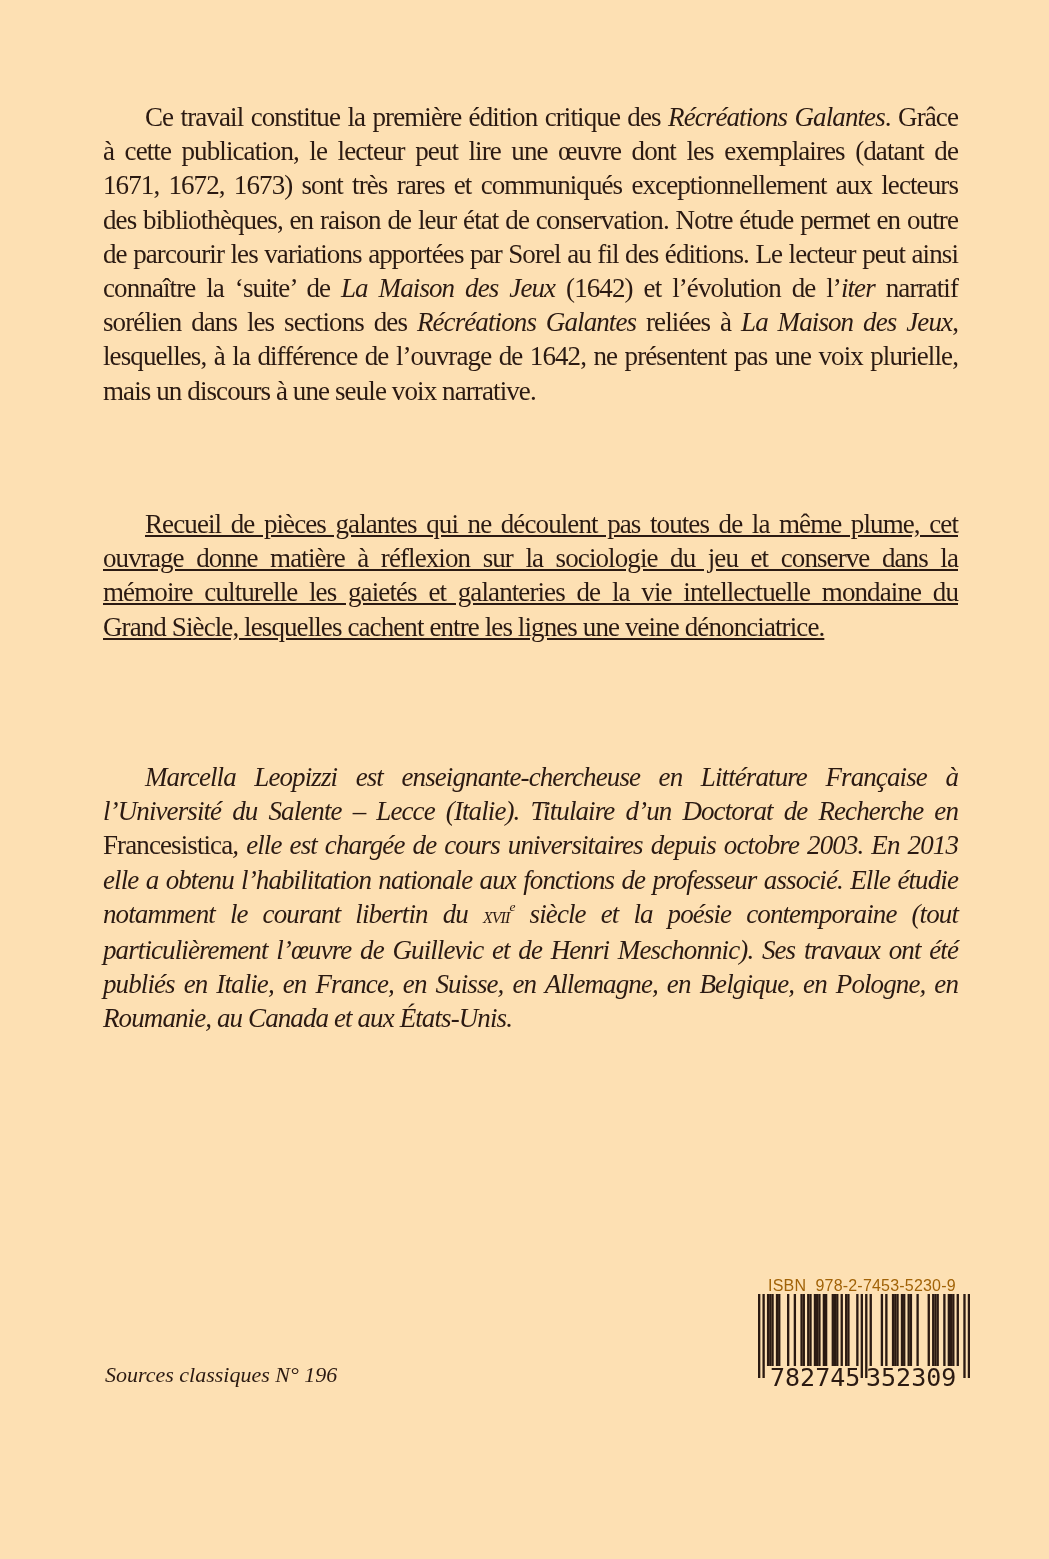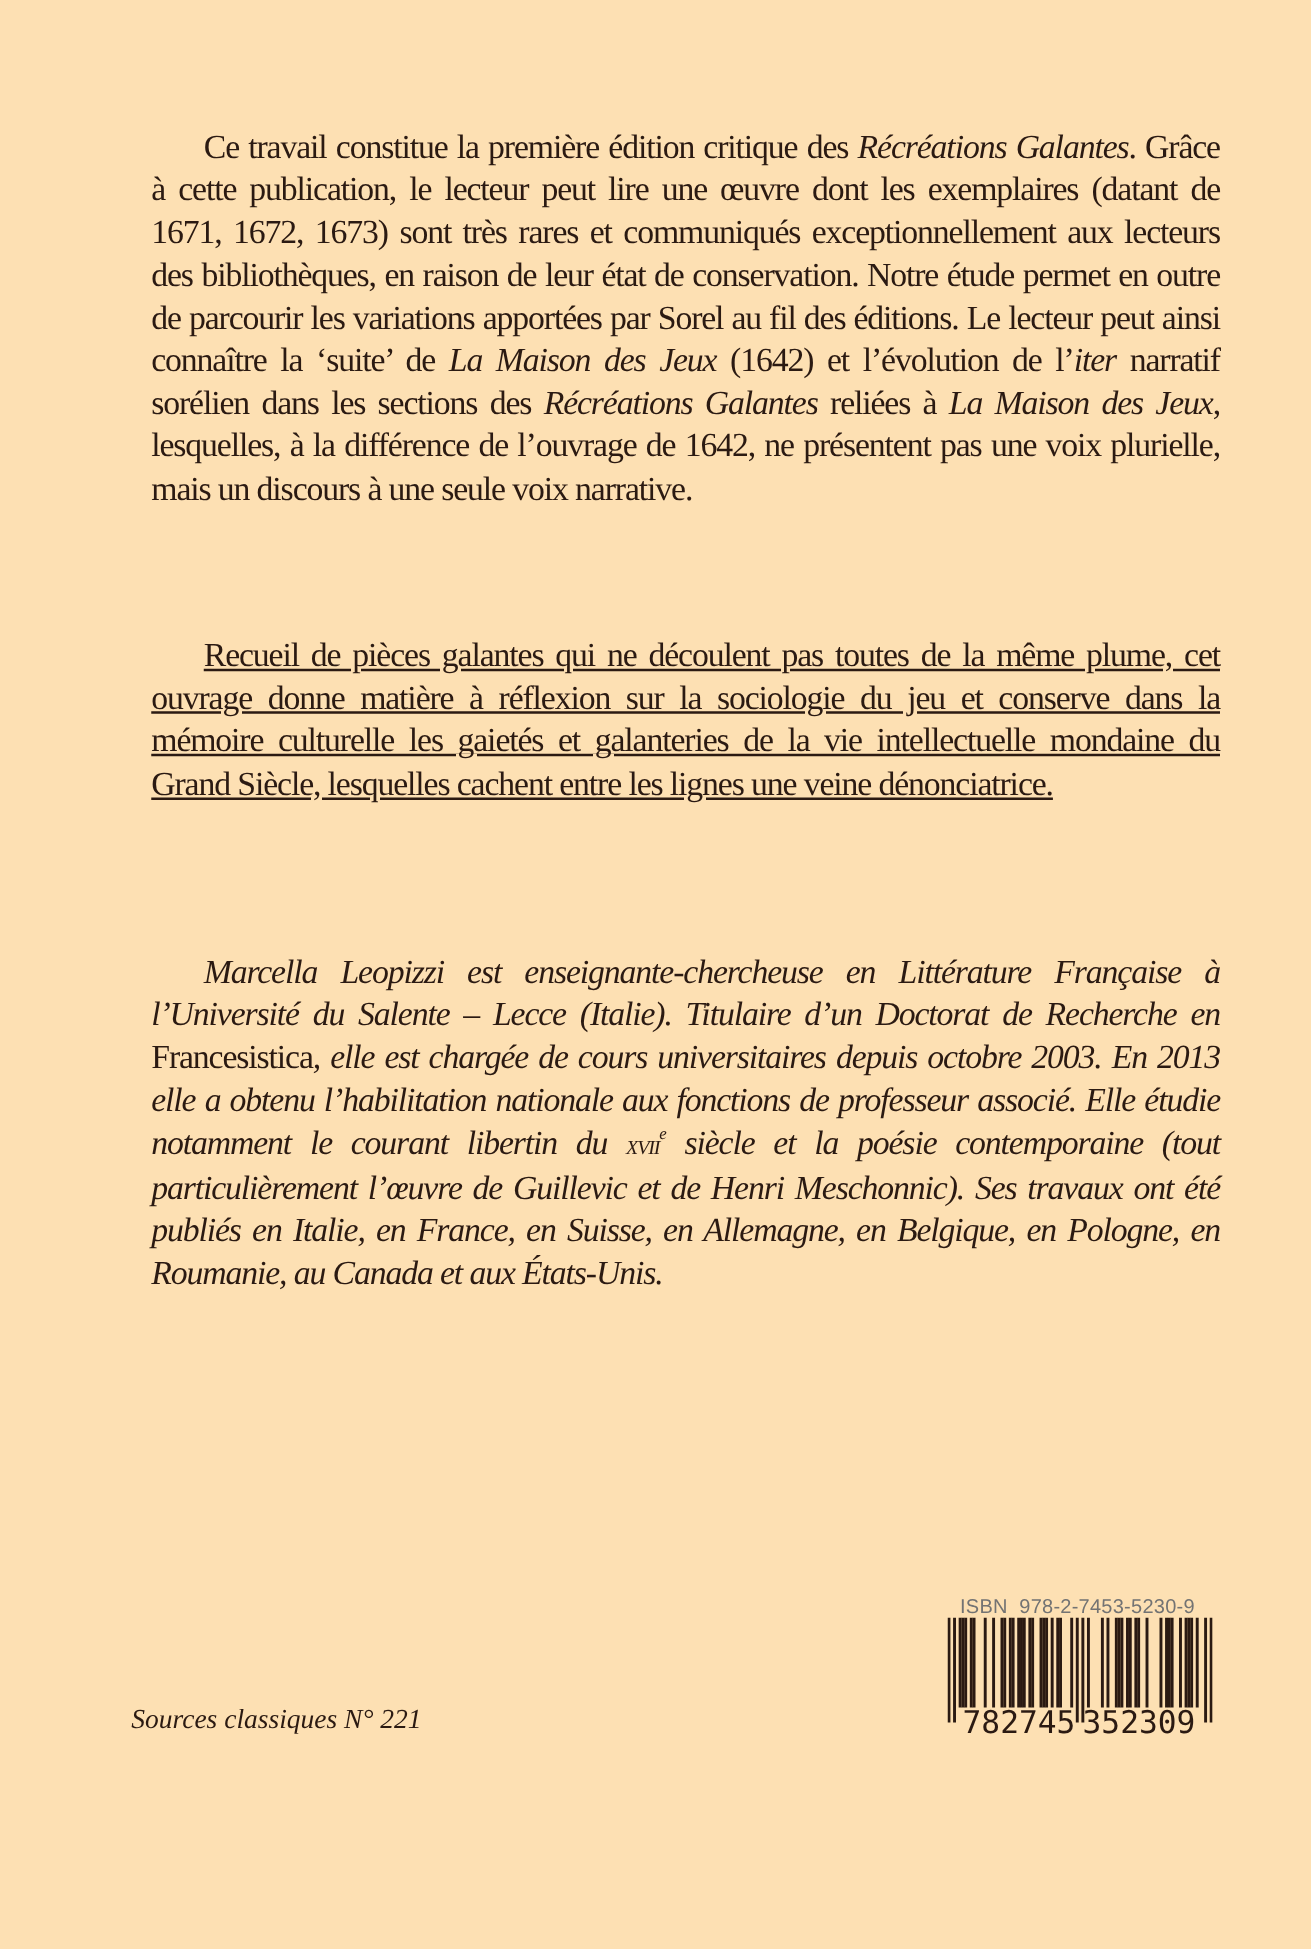"Ce travail constitue la première" .block { margin-left: 18px -> none }
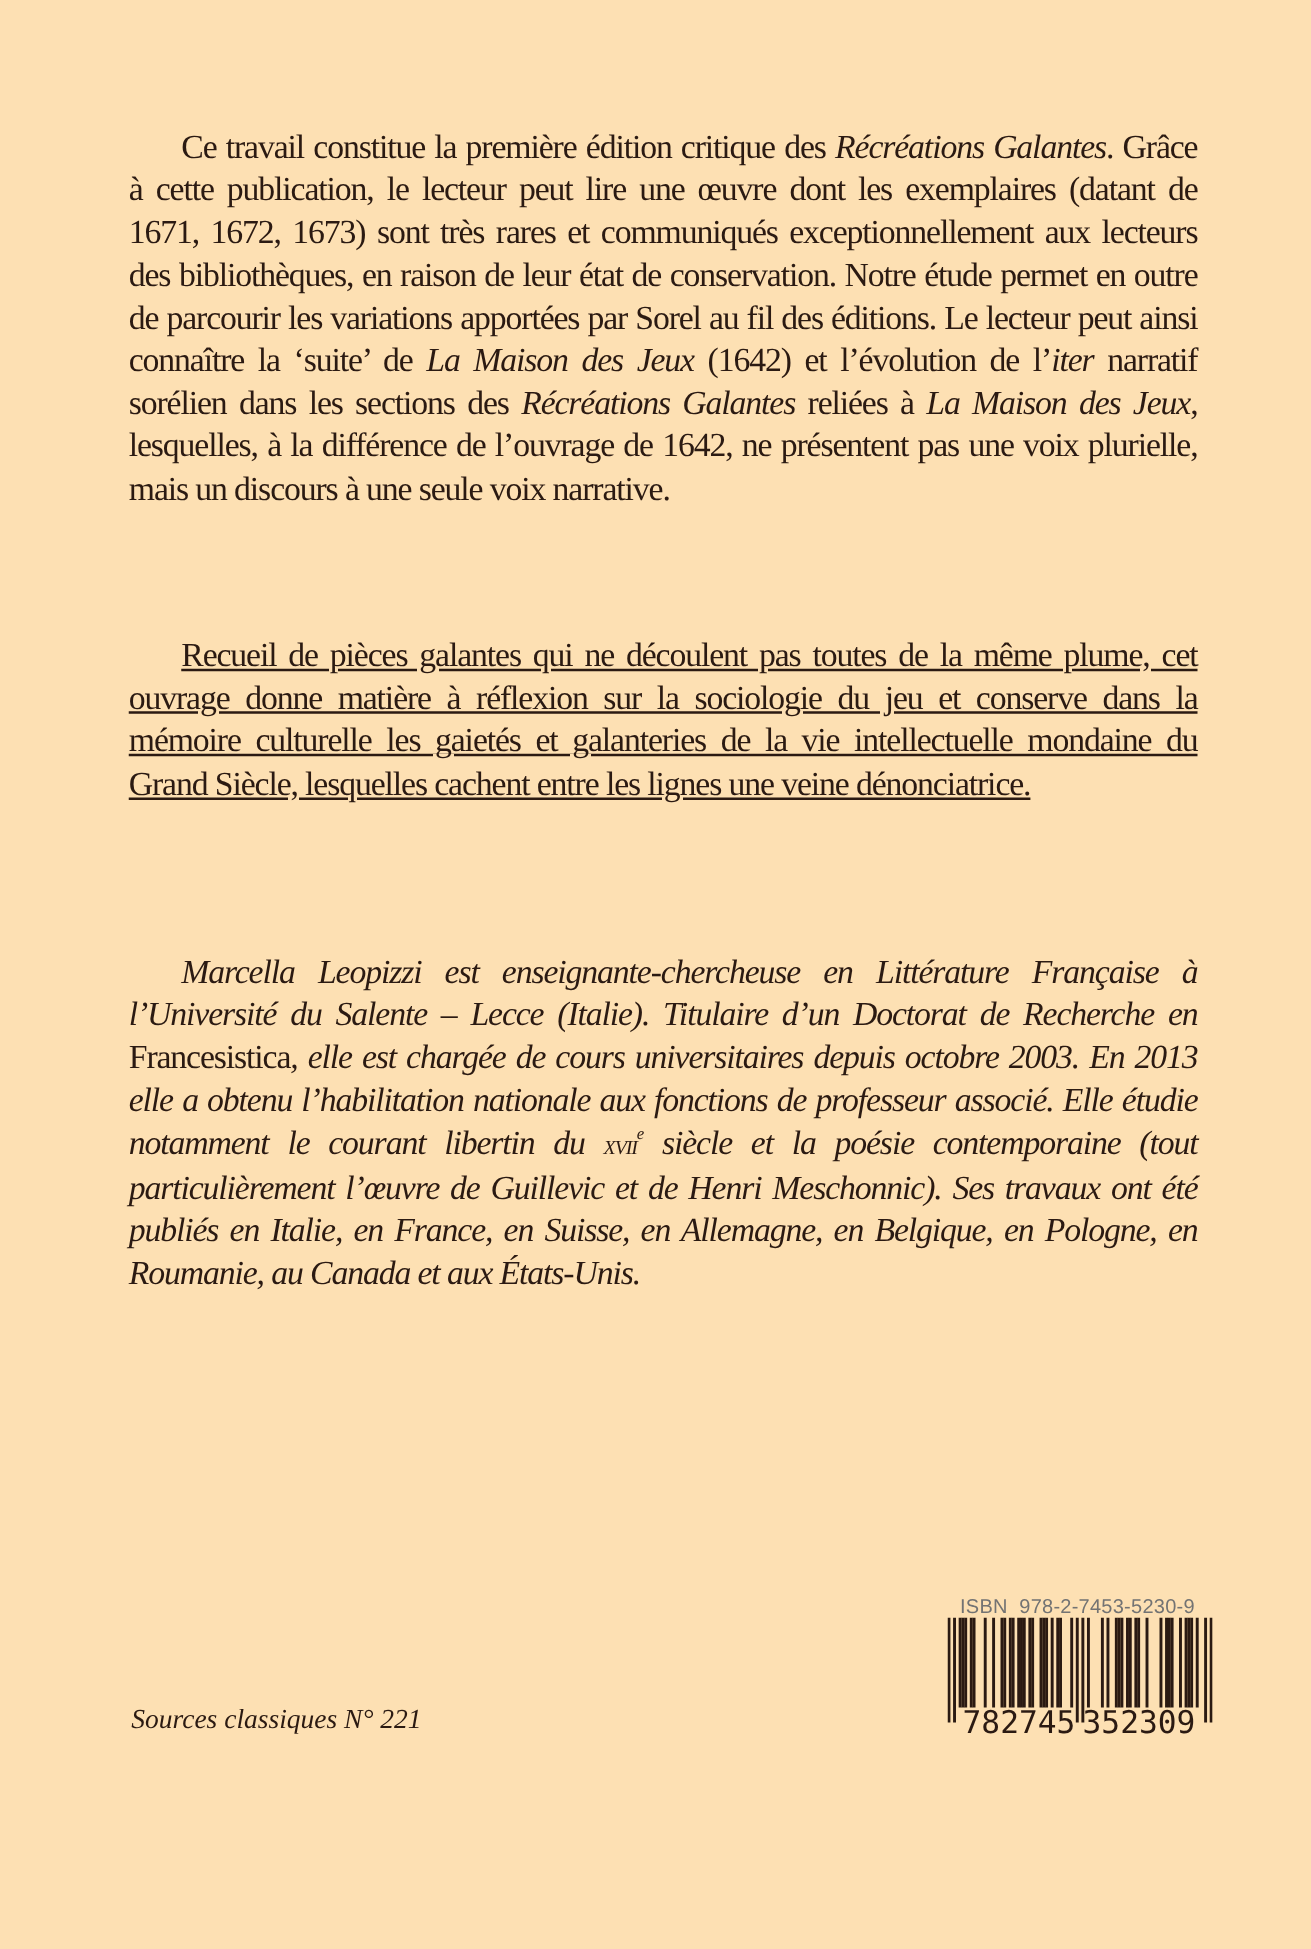"ISBN 978-2-7453-5230-9" #isbn { color: #737373 -> #a16207 }
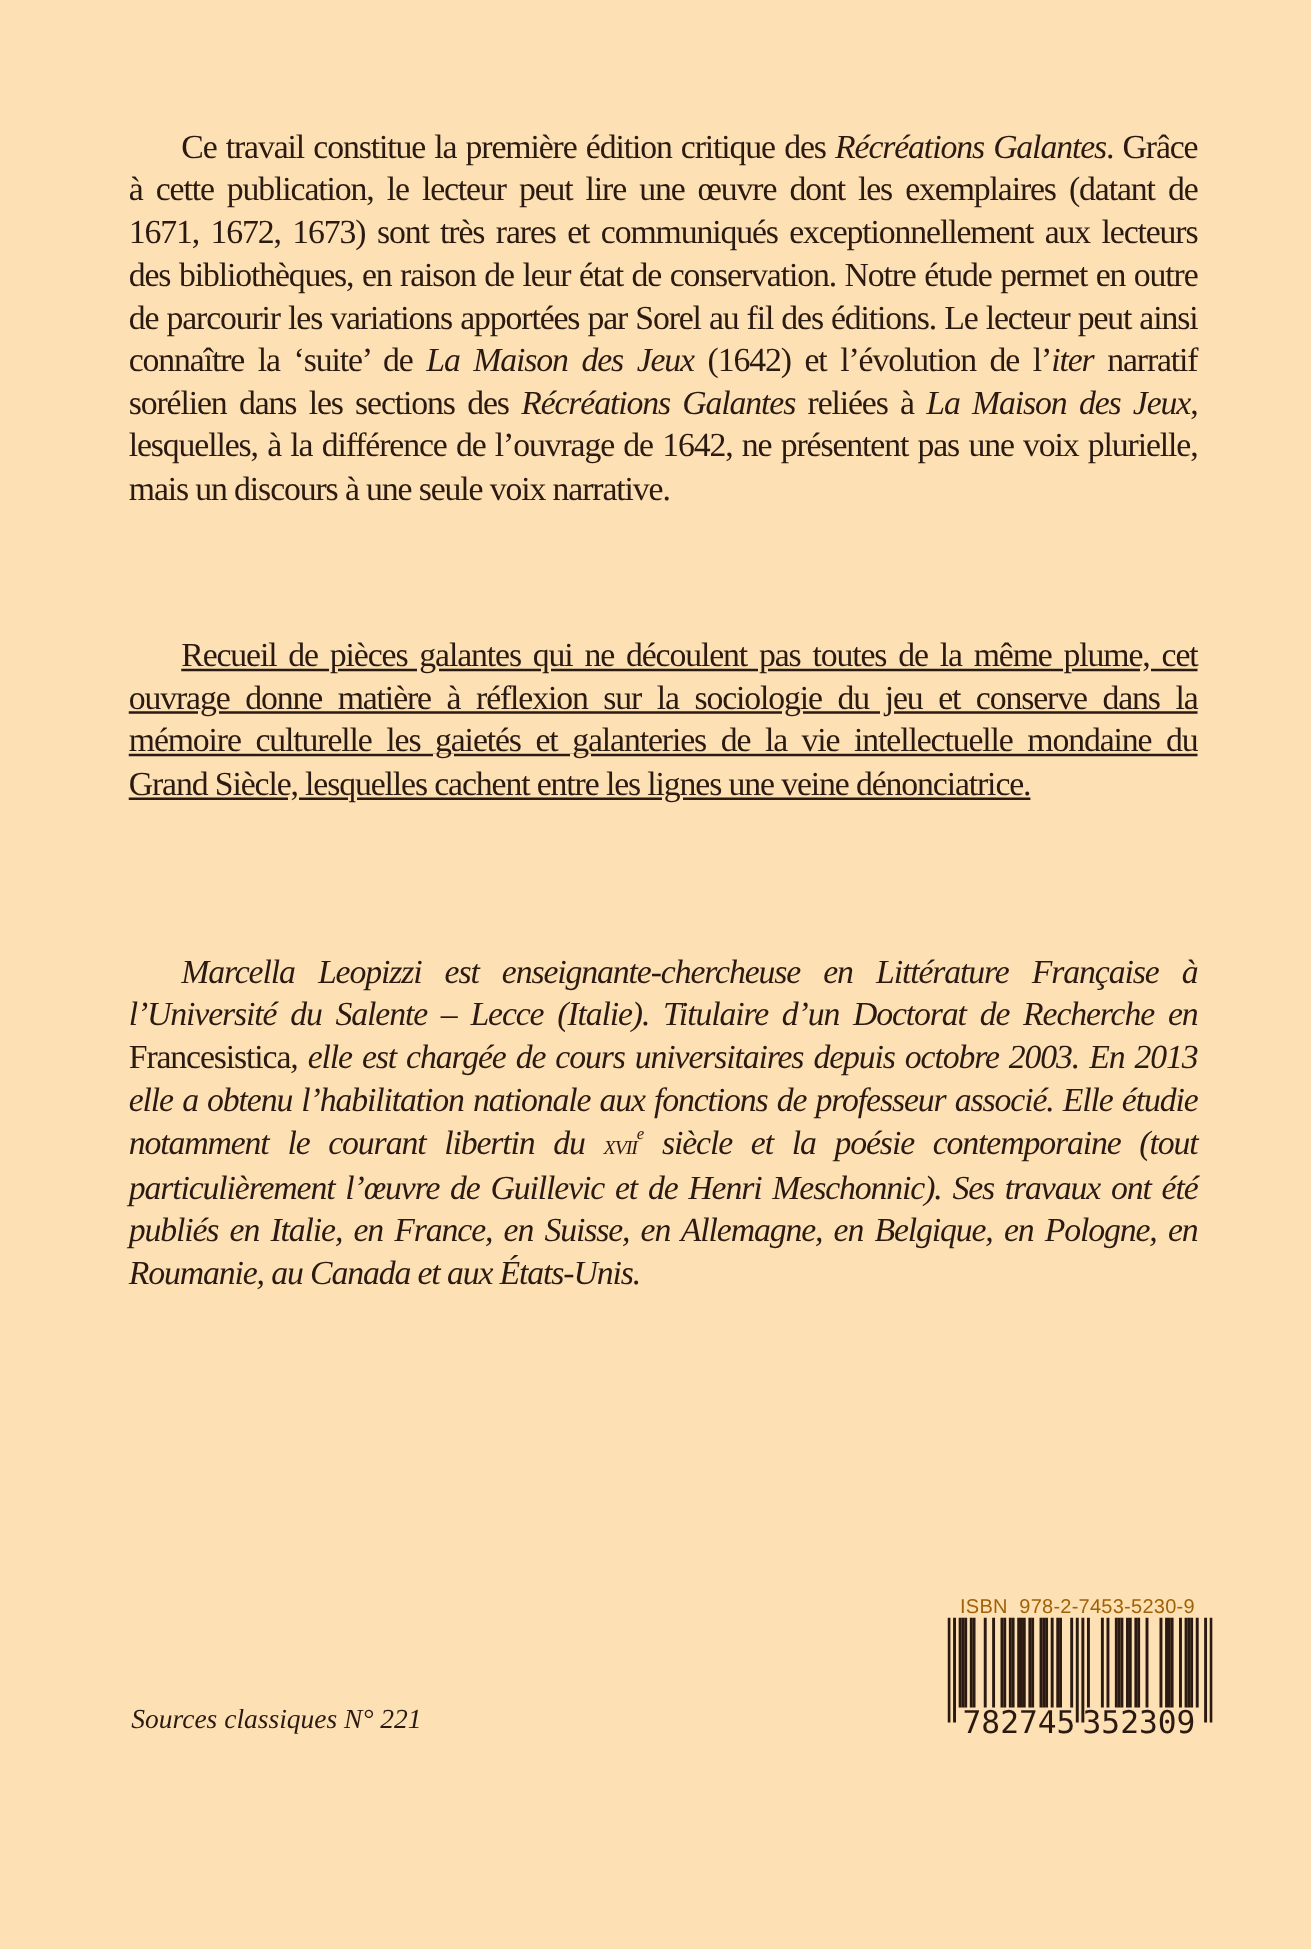"Sources classiques N° 221" div { text: 221 -> 196 }
